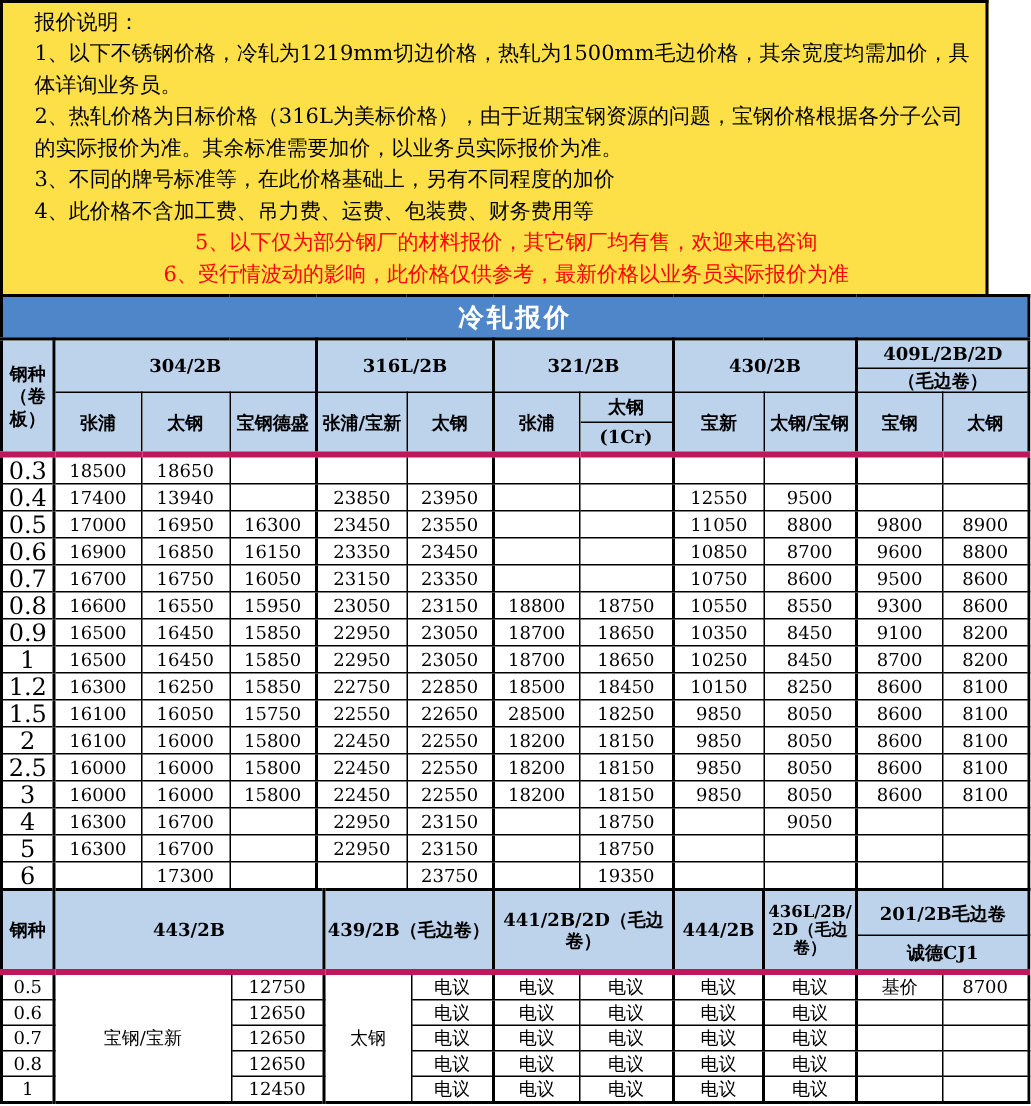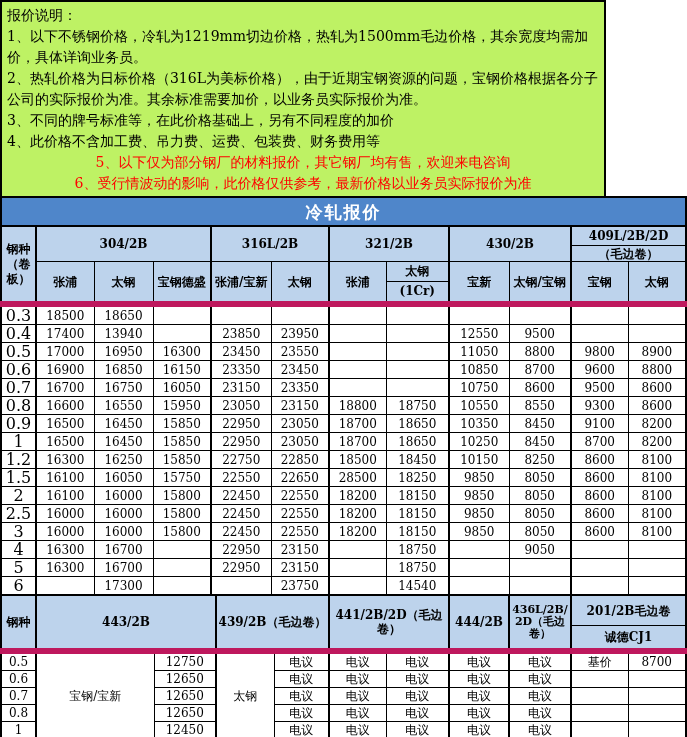"报价说明：" .notes { background: #bef264 -> #fde047; padding: 3px 5px 2px 5px -> 3px 5px 2px 21px; width: 606px -> 659px }
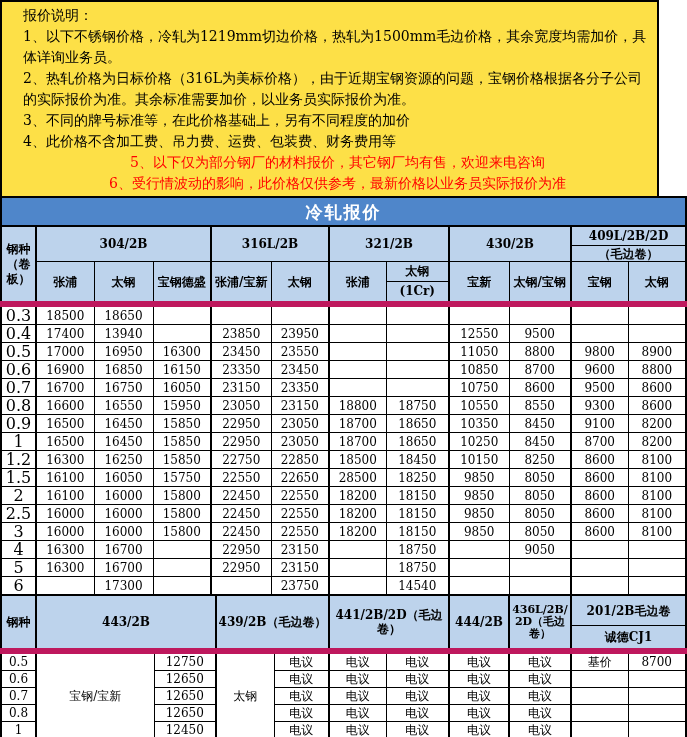"钢种（卷板）" .hb { border-bottom: 6px solid #be185d -> 4px solid #be185d }
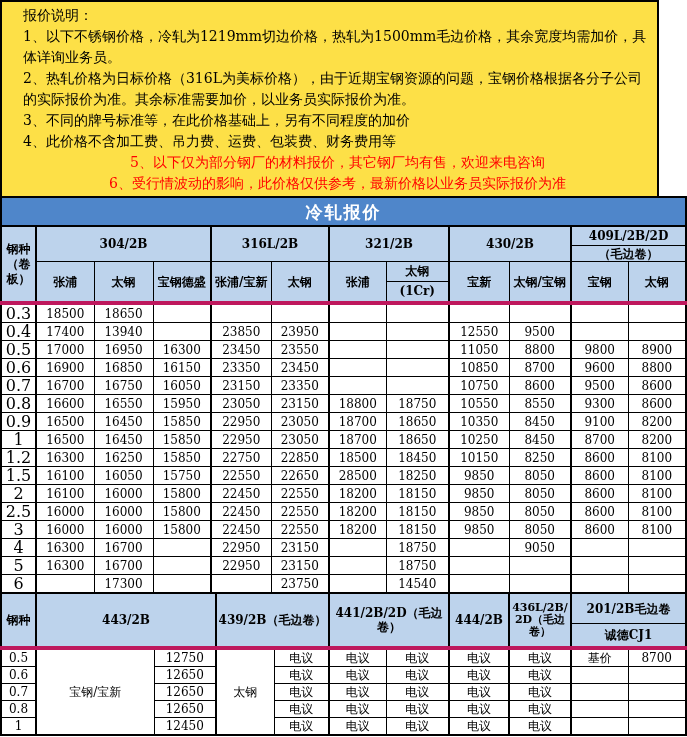"14540" td { text: 14540 -> 19350 }
